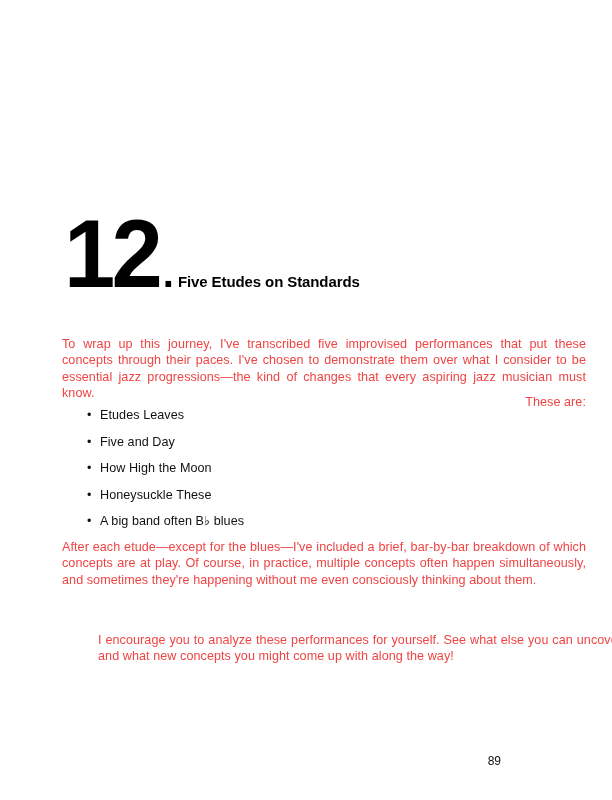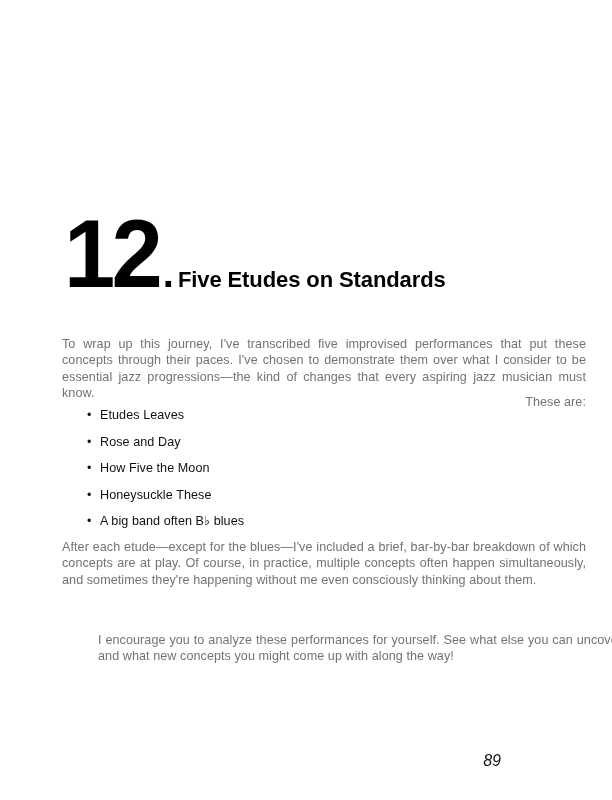"Five Etudes on Standards" .chapter-title { font-size: 22px -> 15px }
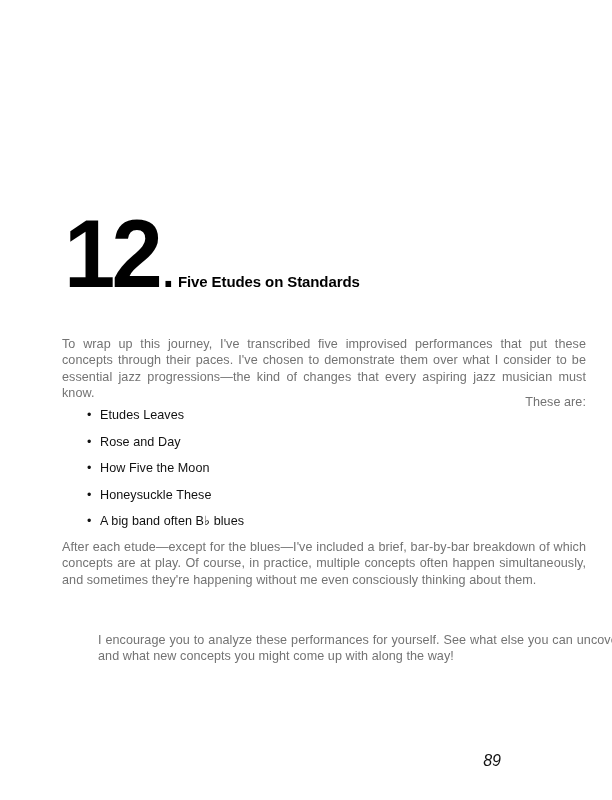"To wrap up this journey," .body-block { color: #737373 -> #ef4444 }
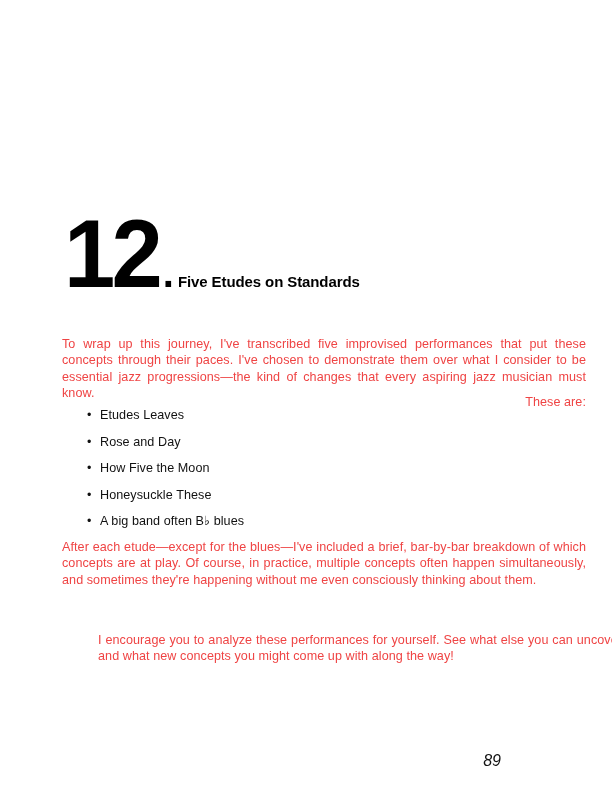"Rose and Day" span { text: Rose -> Five }
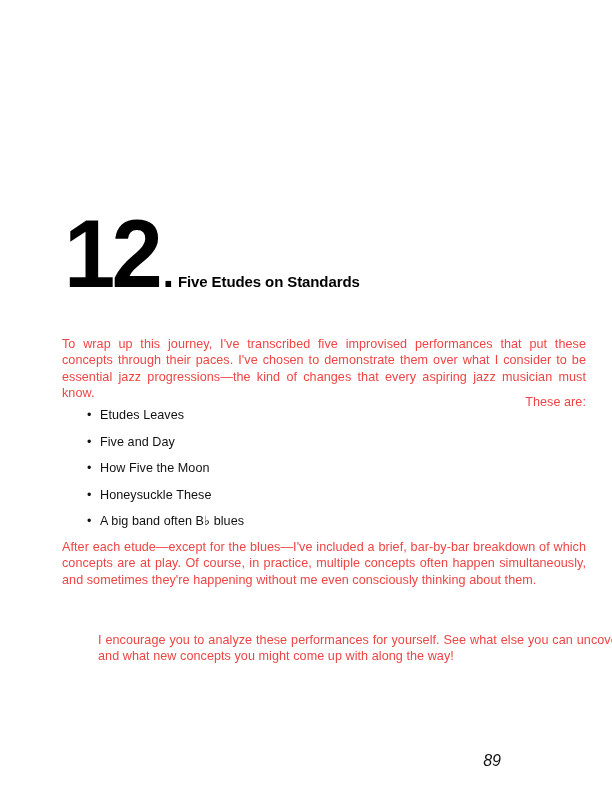"How Five the Moon" span { text: Five -> High }
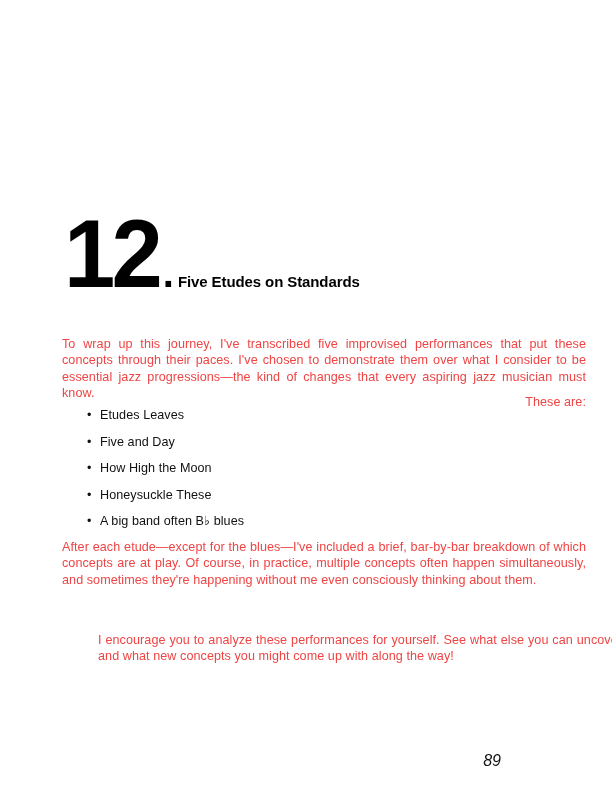"89" .page-number { font-size: 16px -> 12px; font-style: italic -> none }
